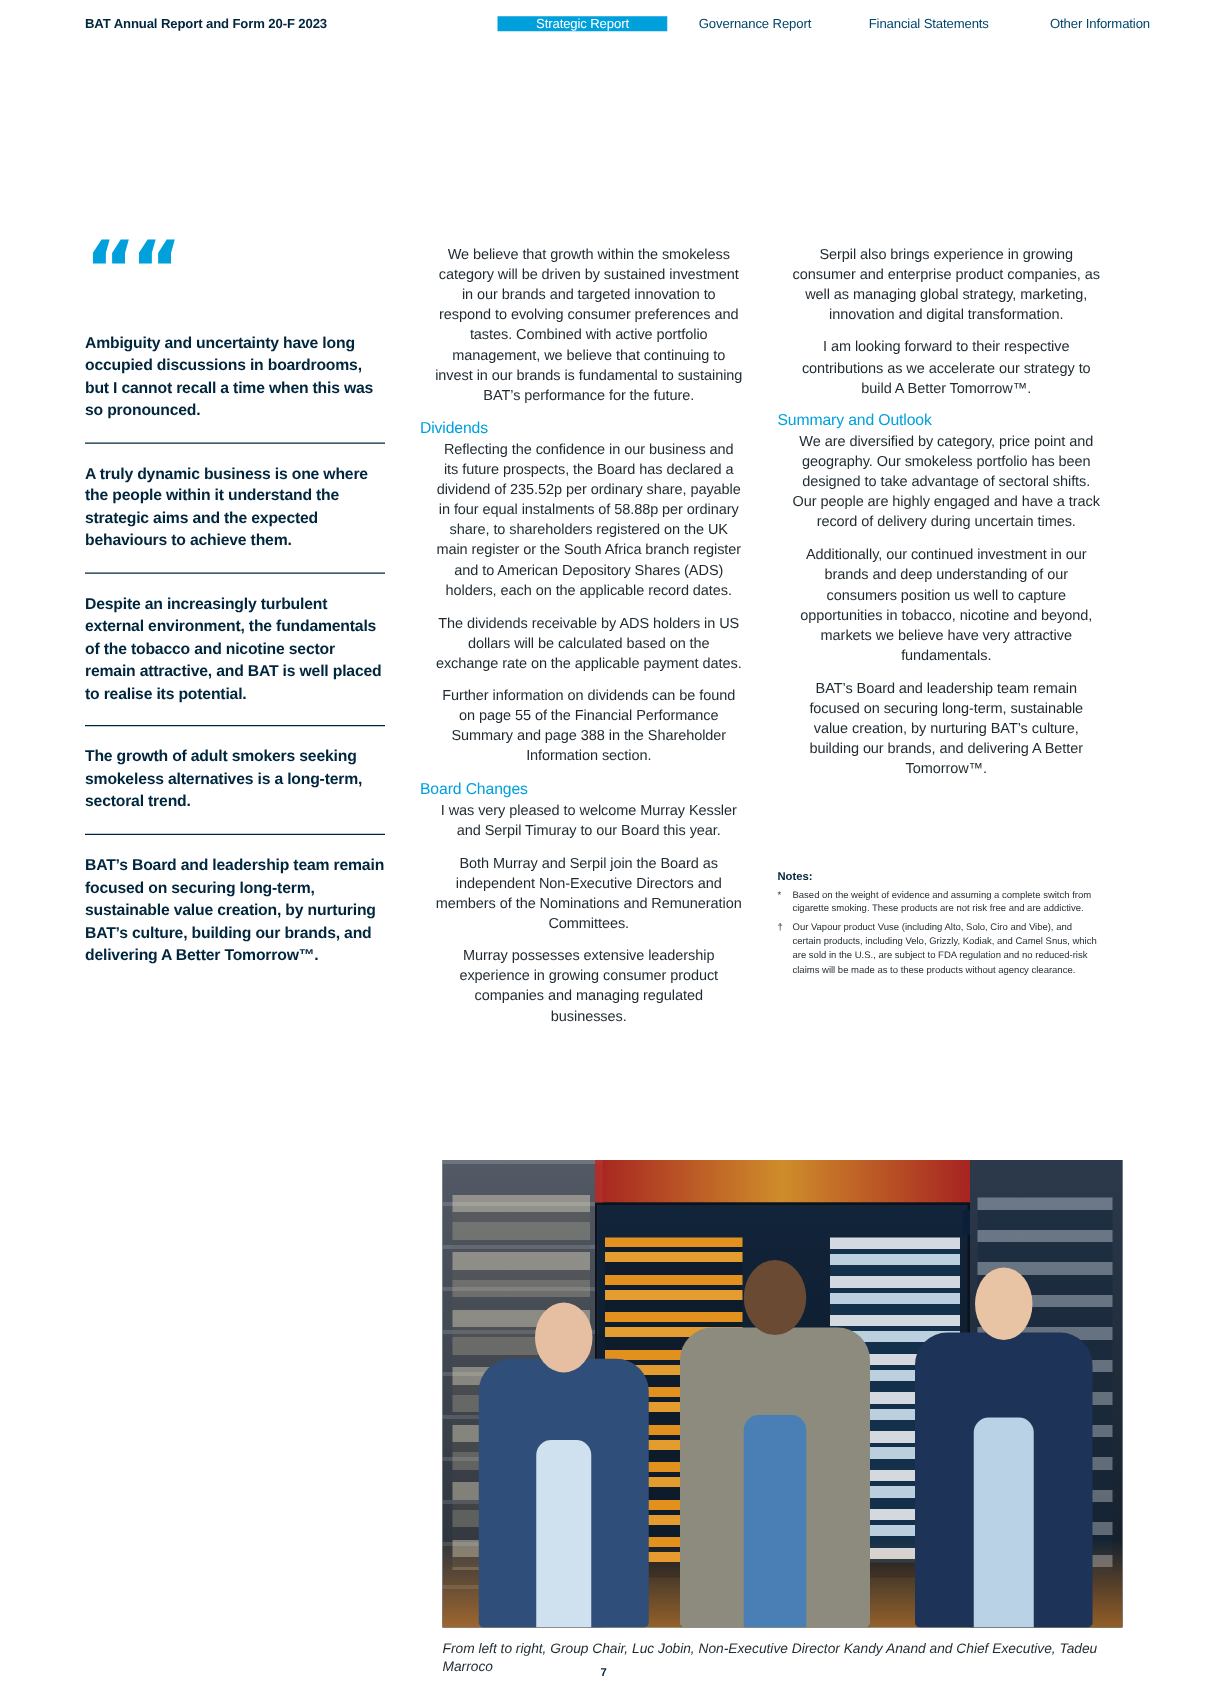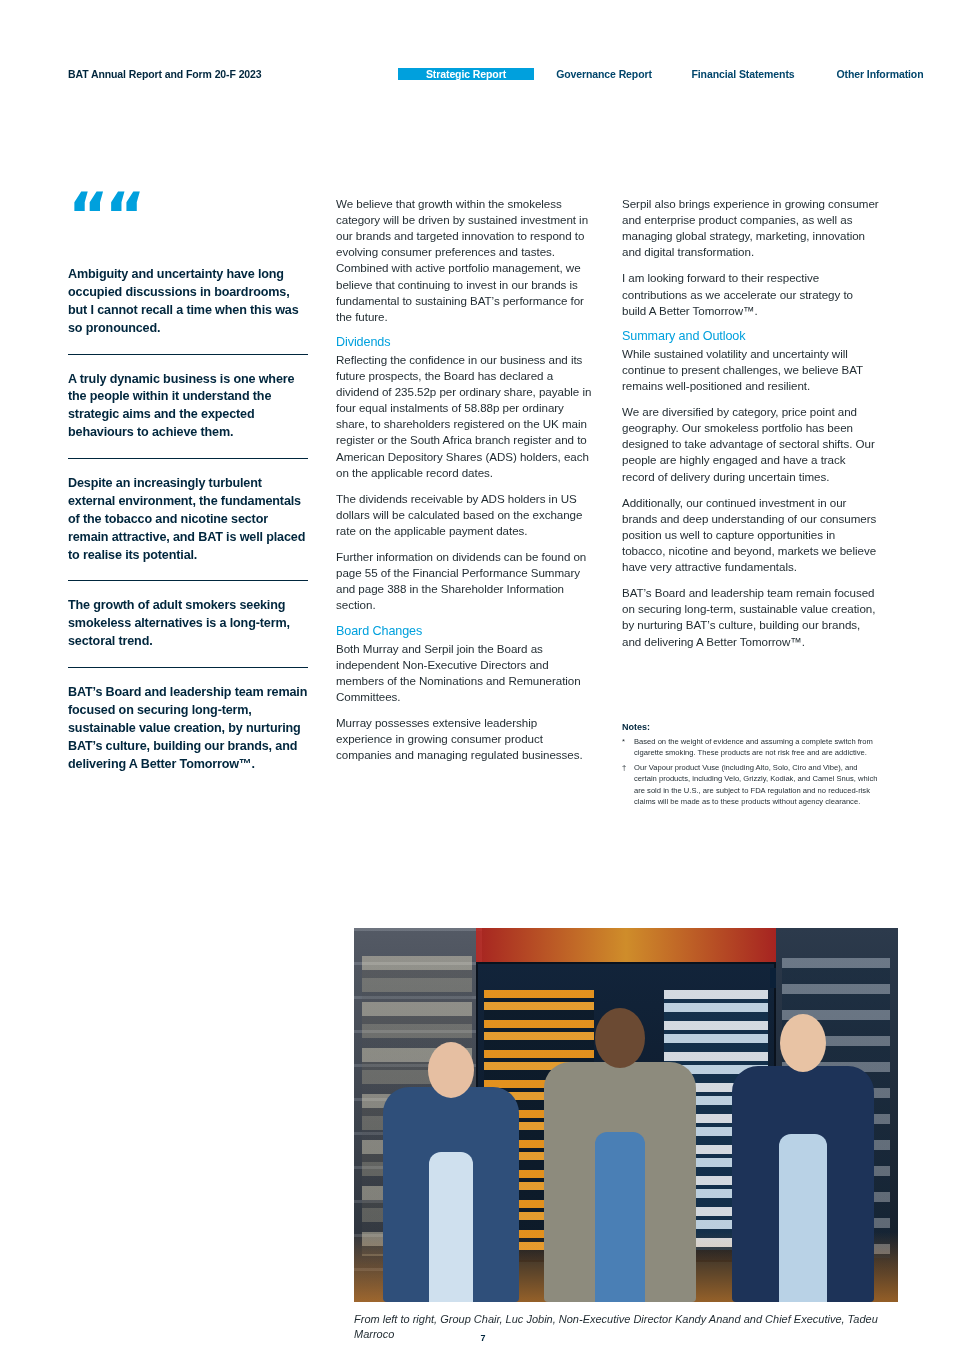"BAT Annual Report and Form" .header { align-items: flex-end -> center; margin-top: 42px -> none }
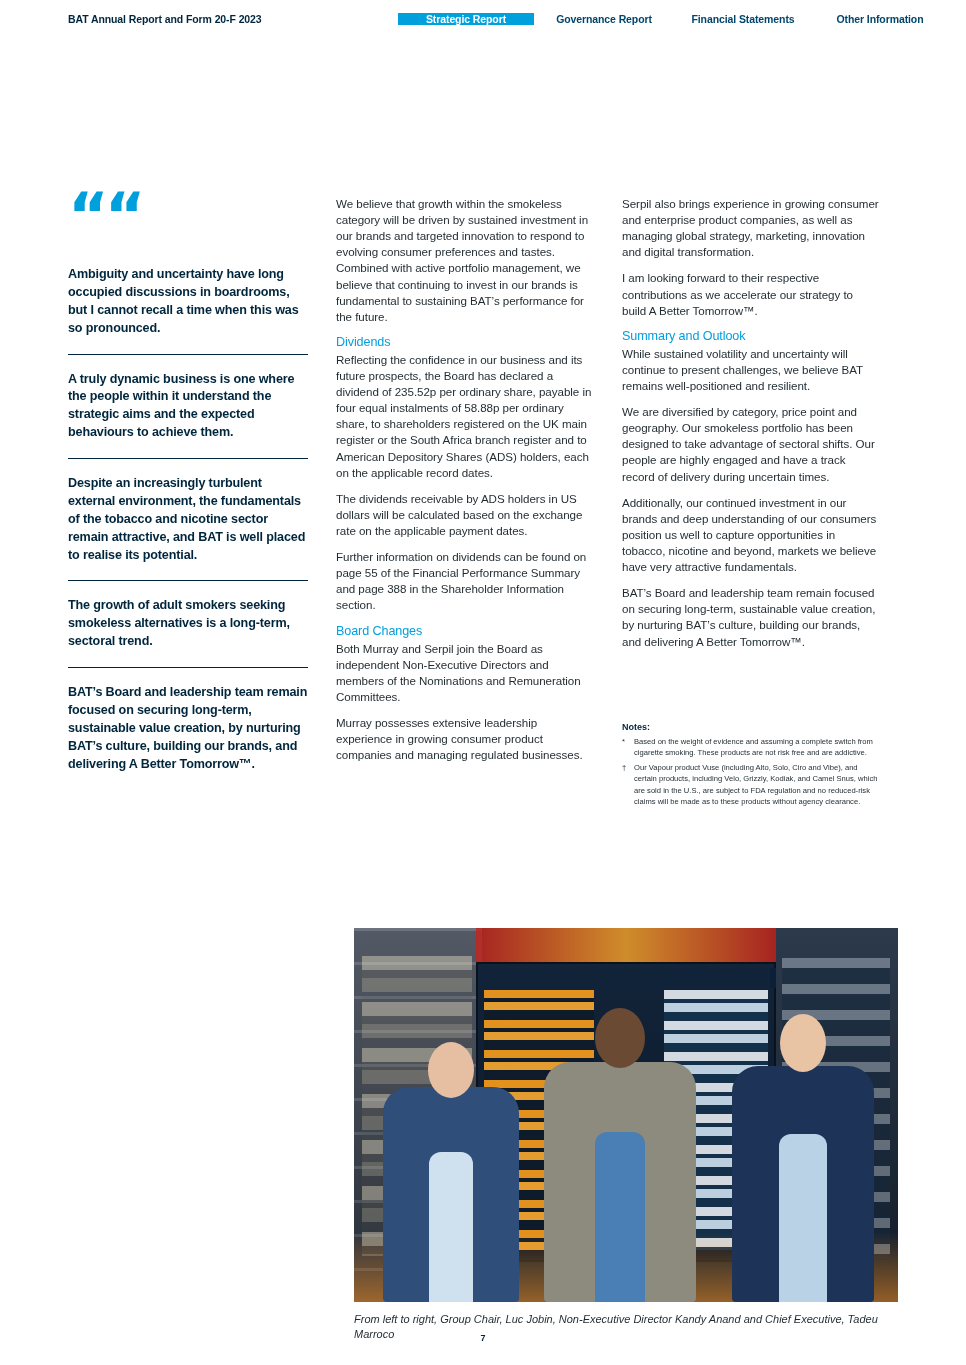"Strategic Report" .tab { font-weight: bold -> normal }
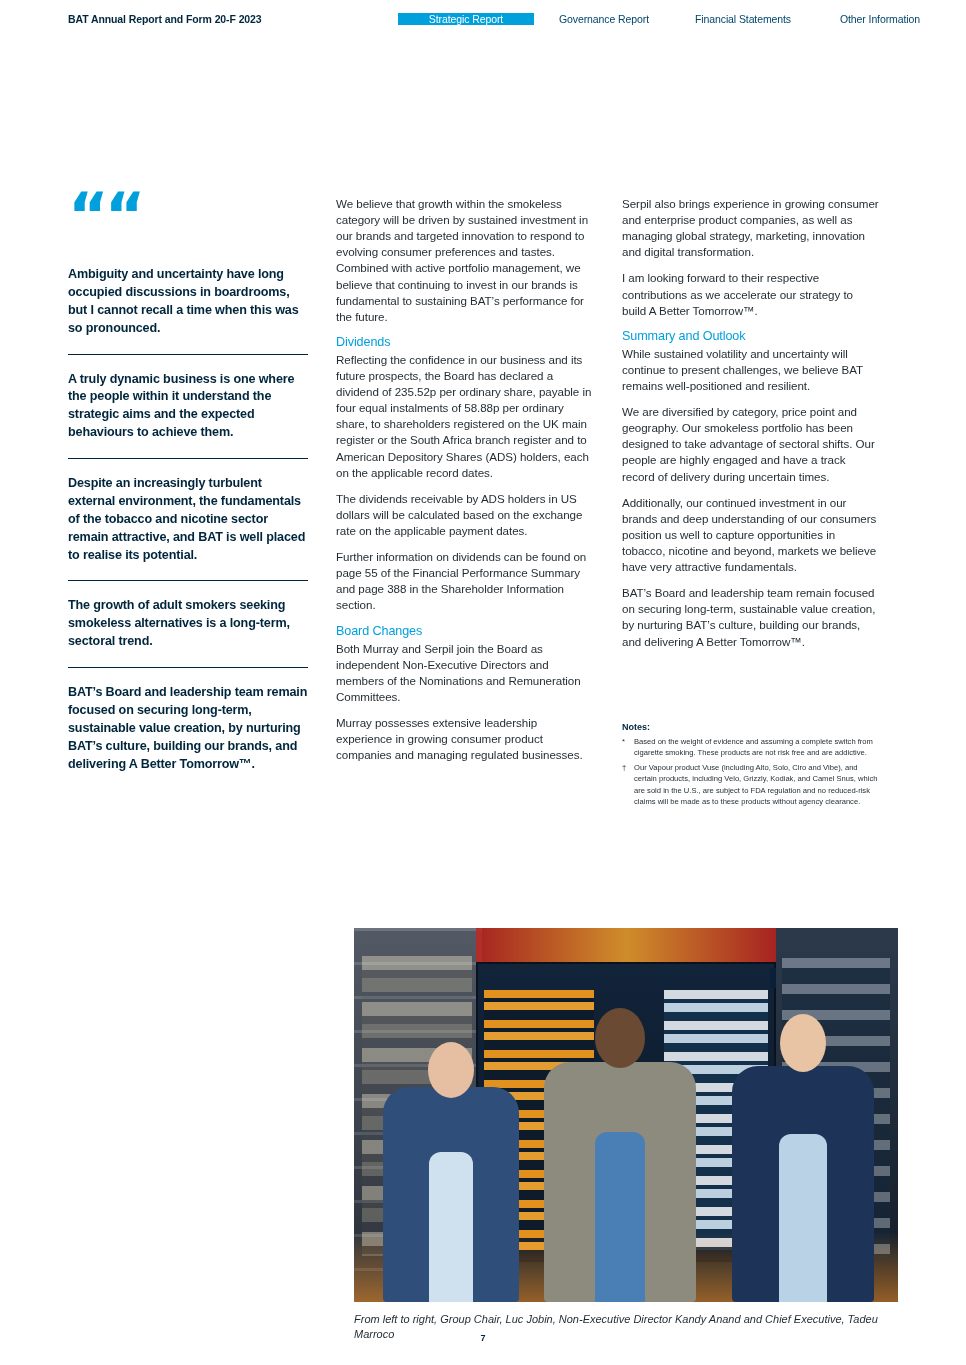"We believe that growth within" .bodytext p { margin: 0 0 10px 0 -> 0 0 10px 12px; text-align: none -> center }
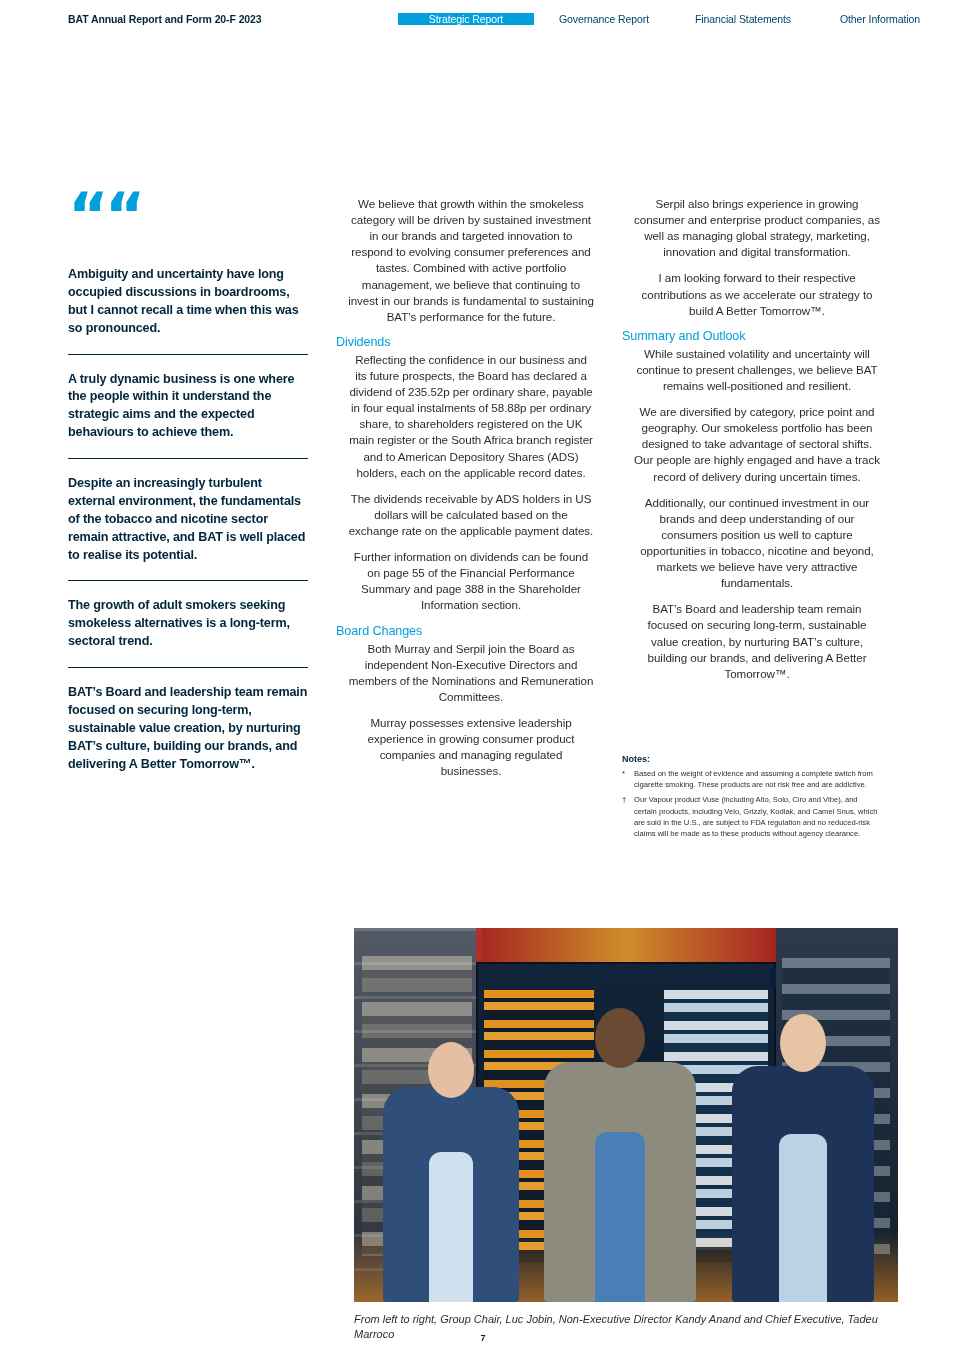"While sustained volatility and" p { html: <p>While sustained volatility and uncertainty will continue to present challenges, we believe BAT remains well-positioned and resilient.</p> -> none }
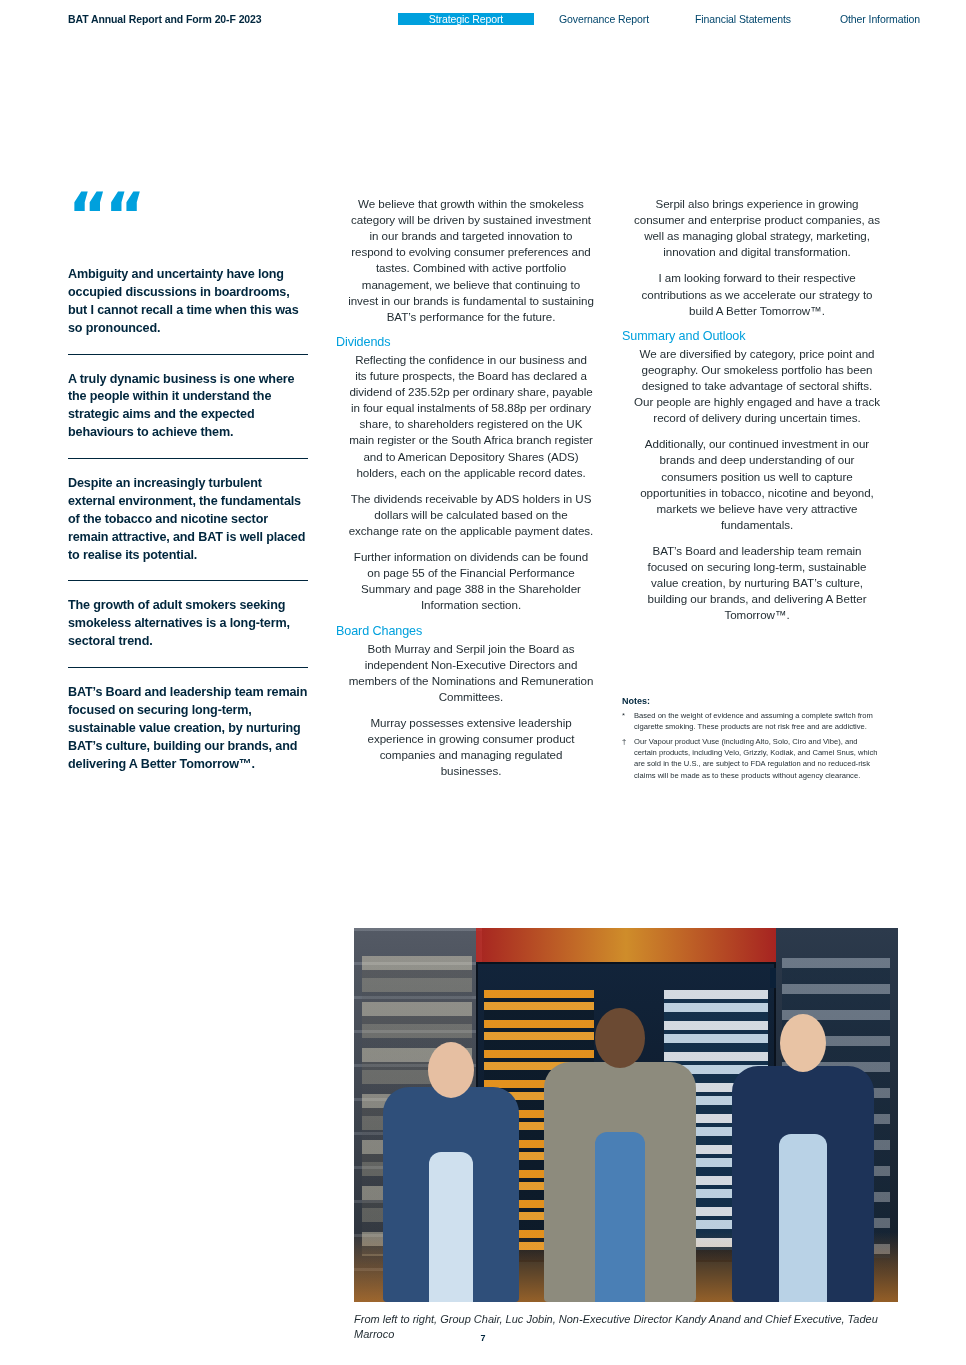"I was very pleased to" p { html: none -> <p>I was very pleased to welcome Murray Kessler and Serpil Timuray to our Board this year.</p> }
